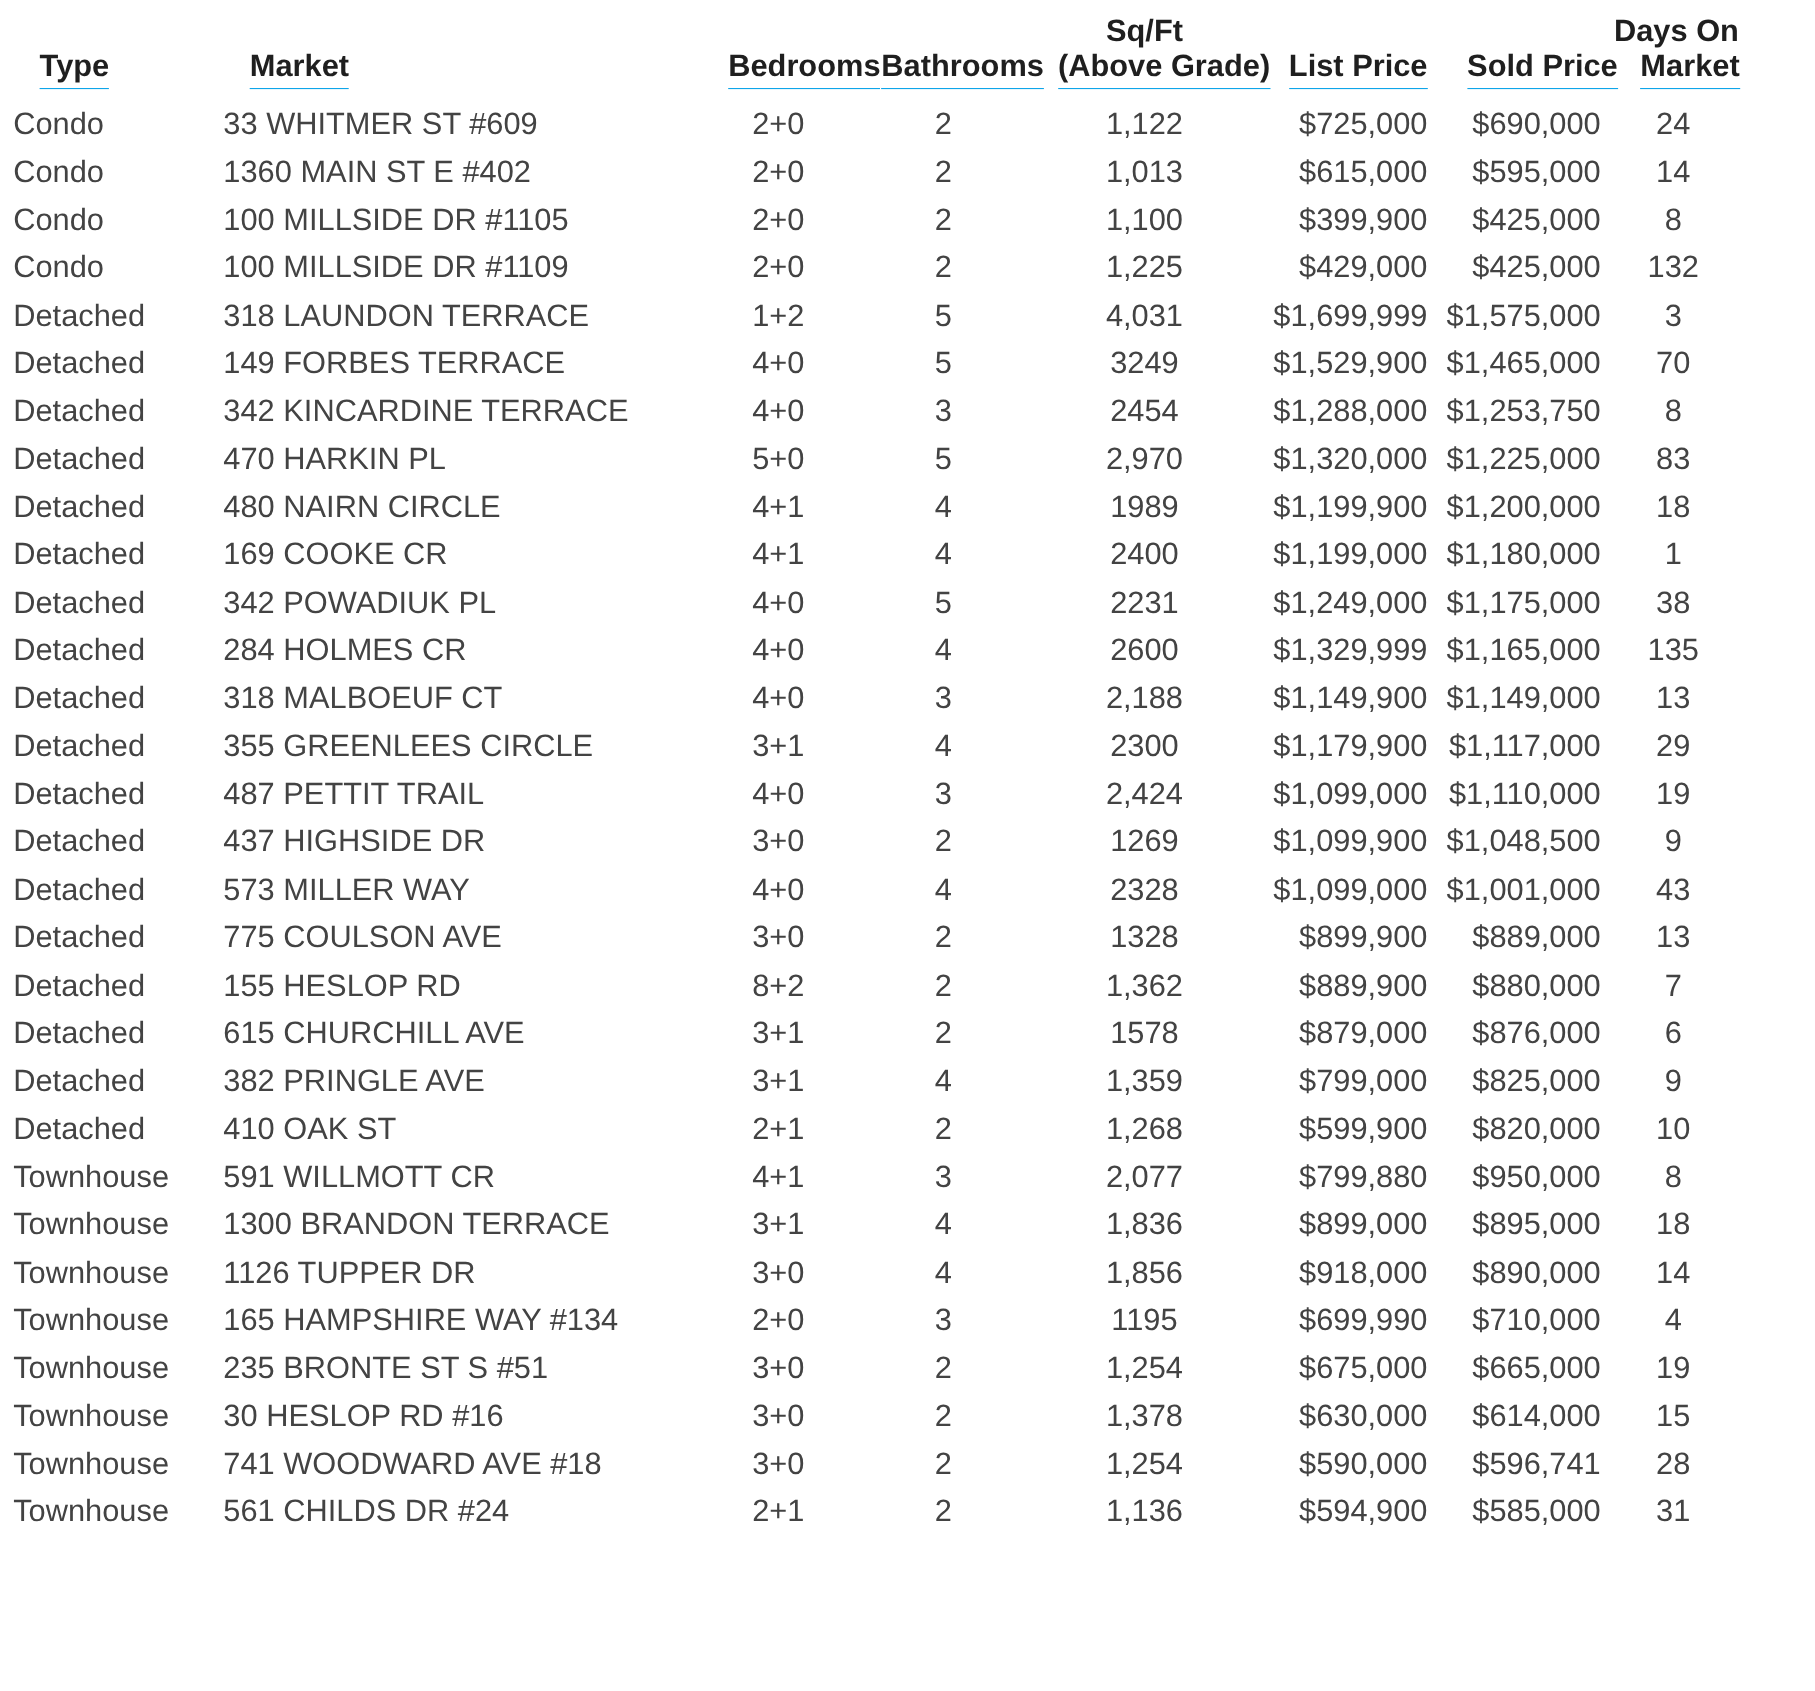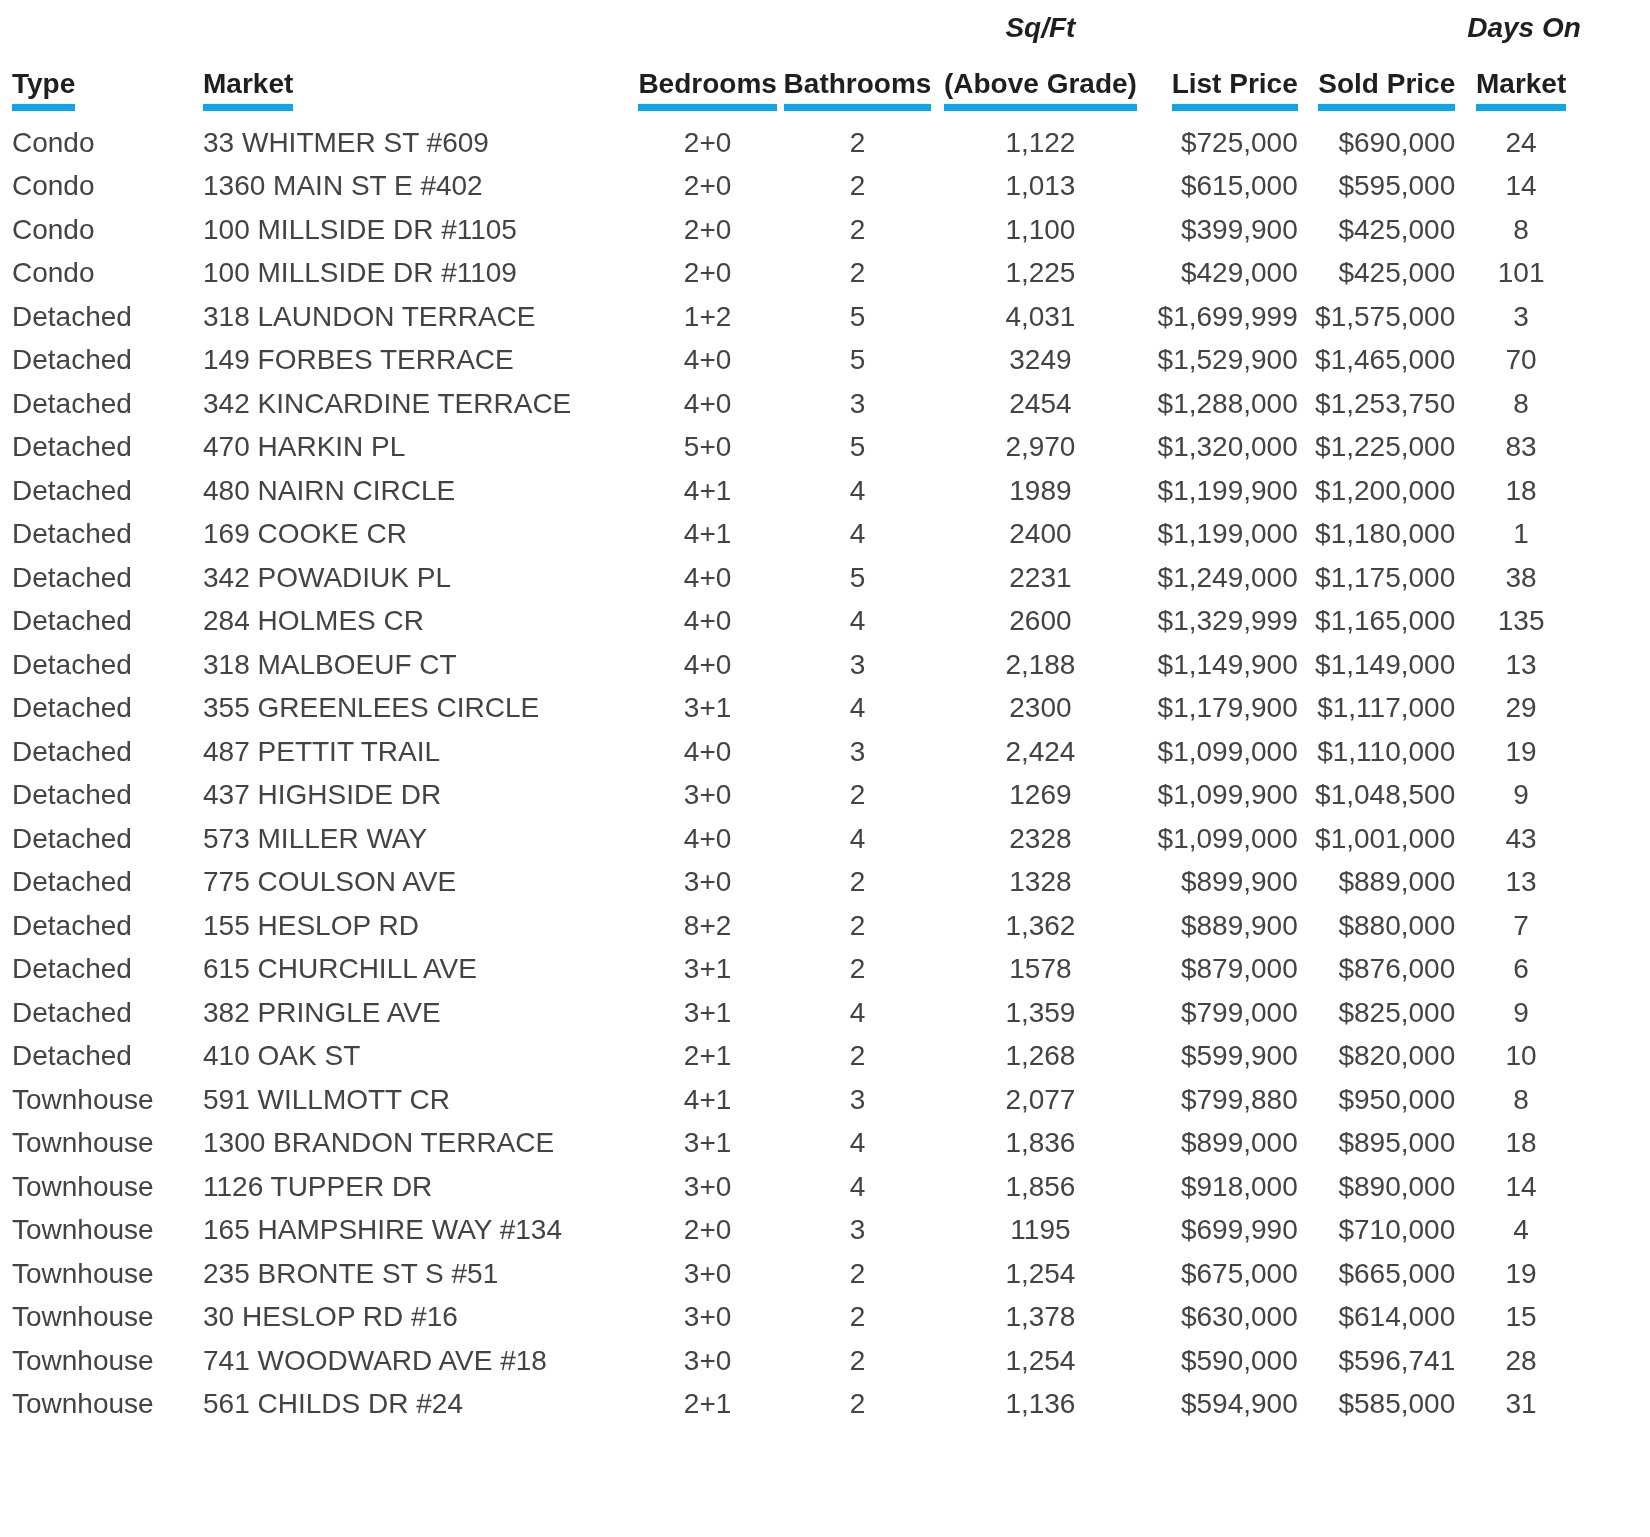"Sq/Ft" .hline1 { font-style: italic -> none; margin-bottom: 24px -> 0 }
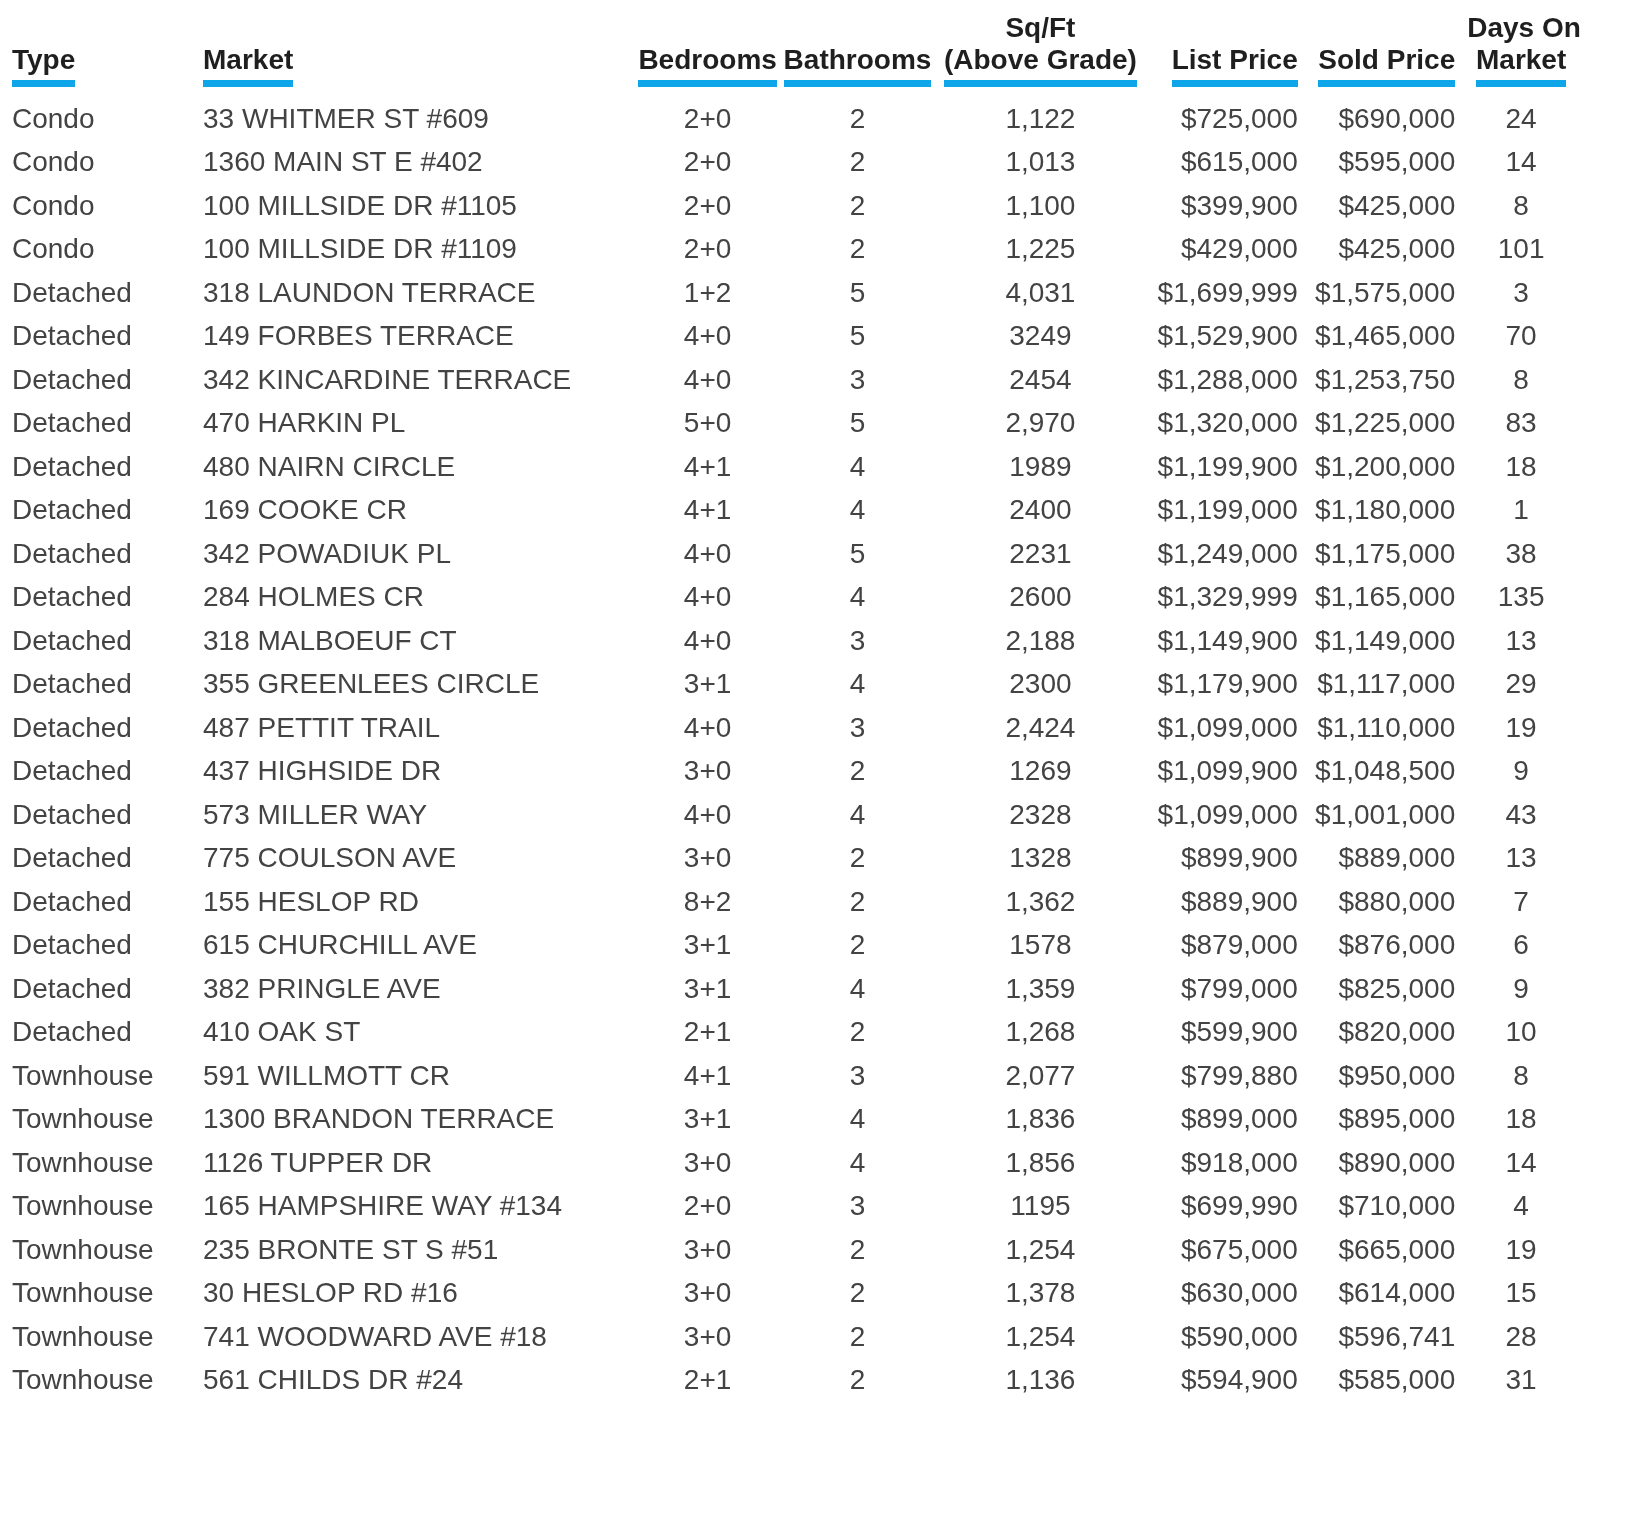"Type" .hline2 { border-bottom: 7px solid #0ea5e9 -> 1px solid #0ea5e9; margin-left: none -> 24px }
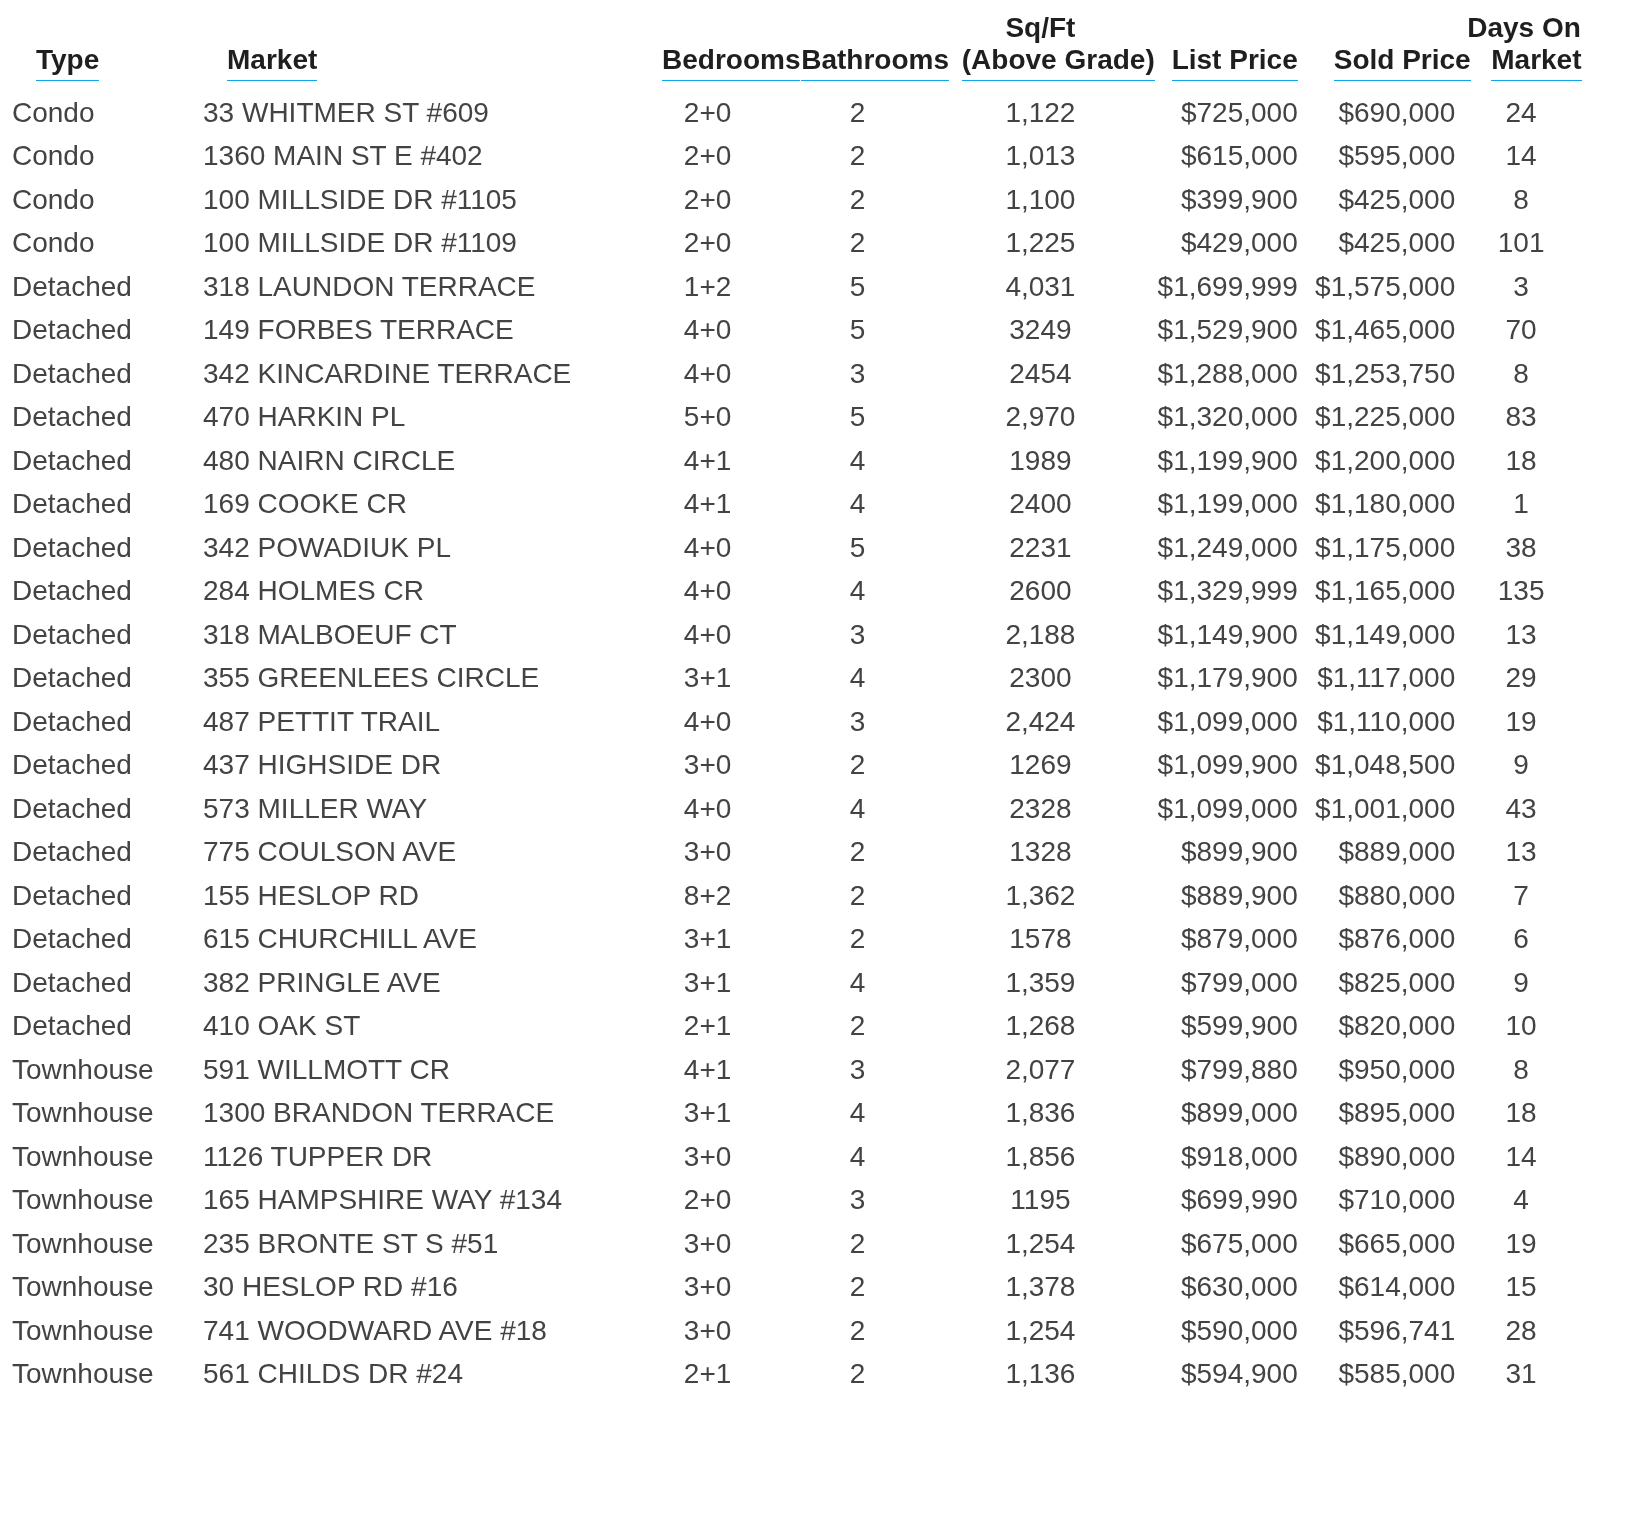"101" td.al-center { text: 101 -> 132 }
